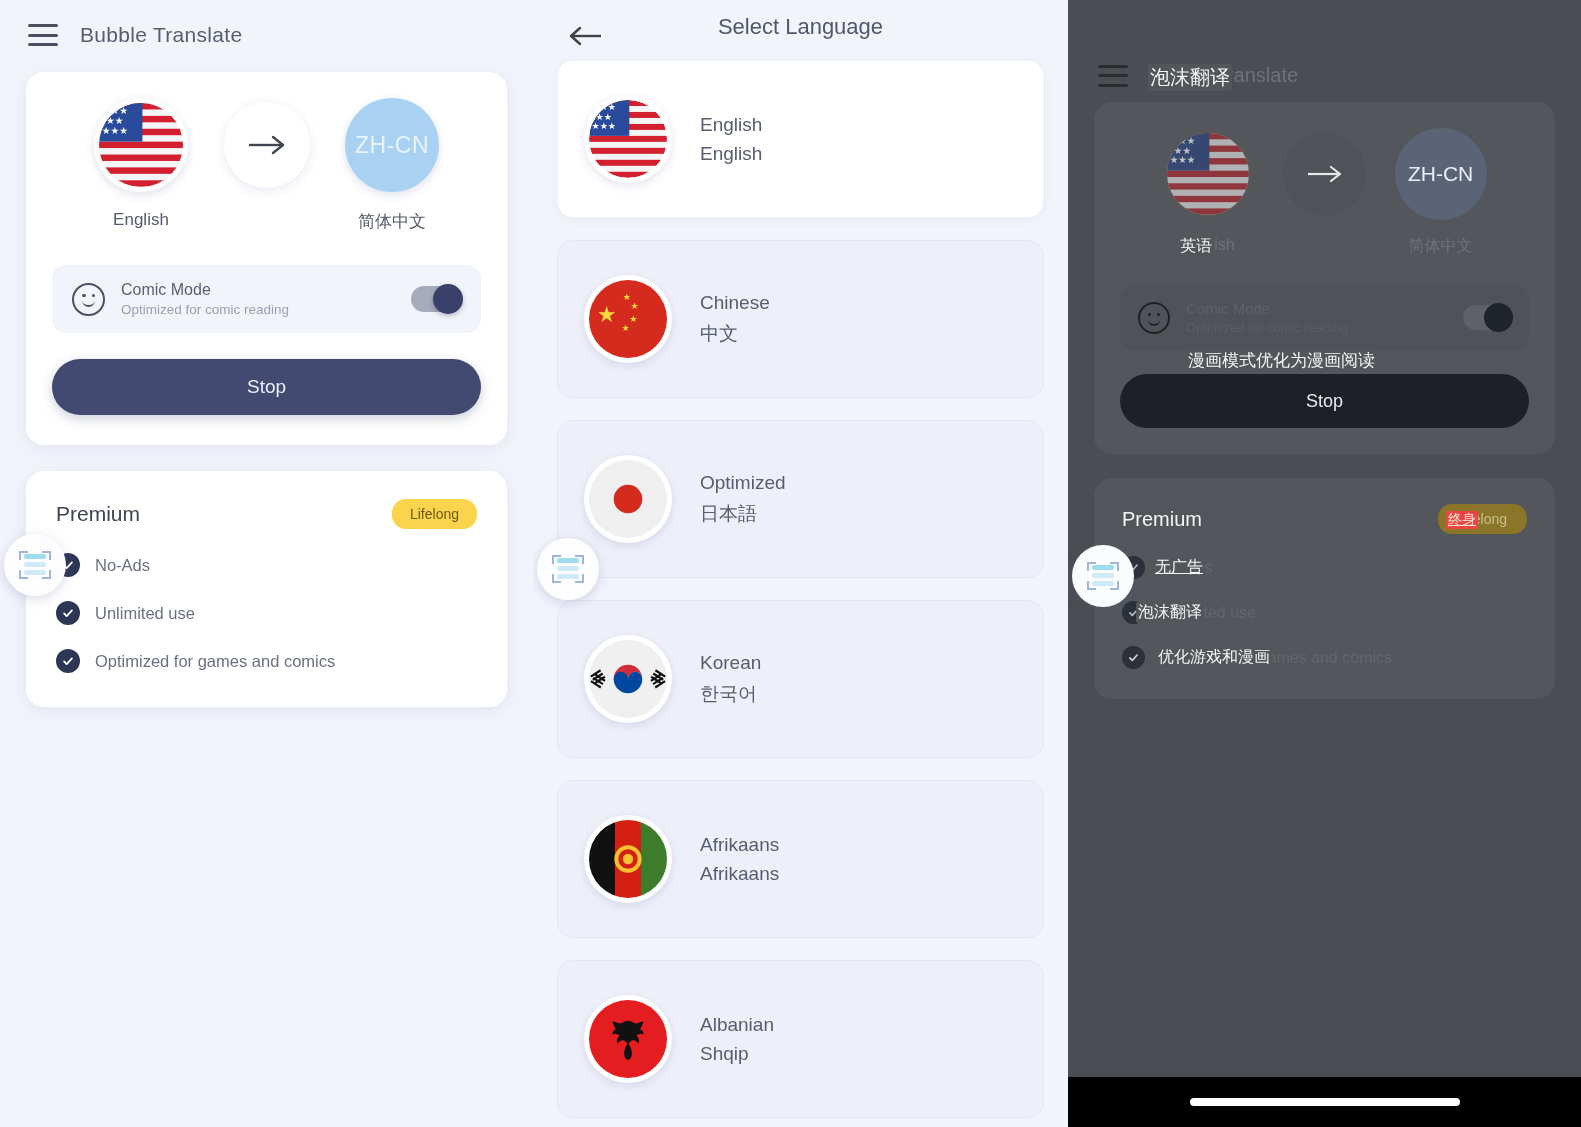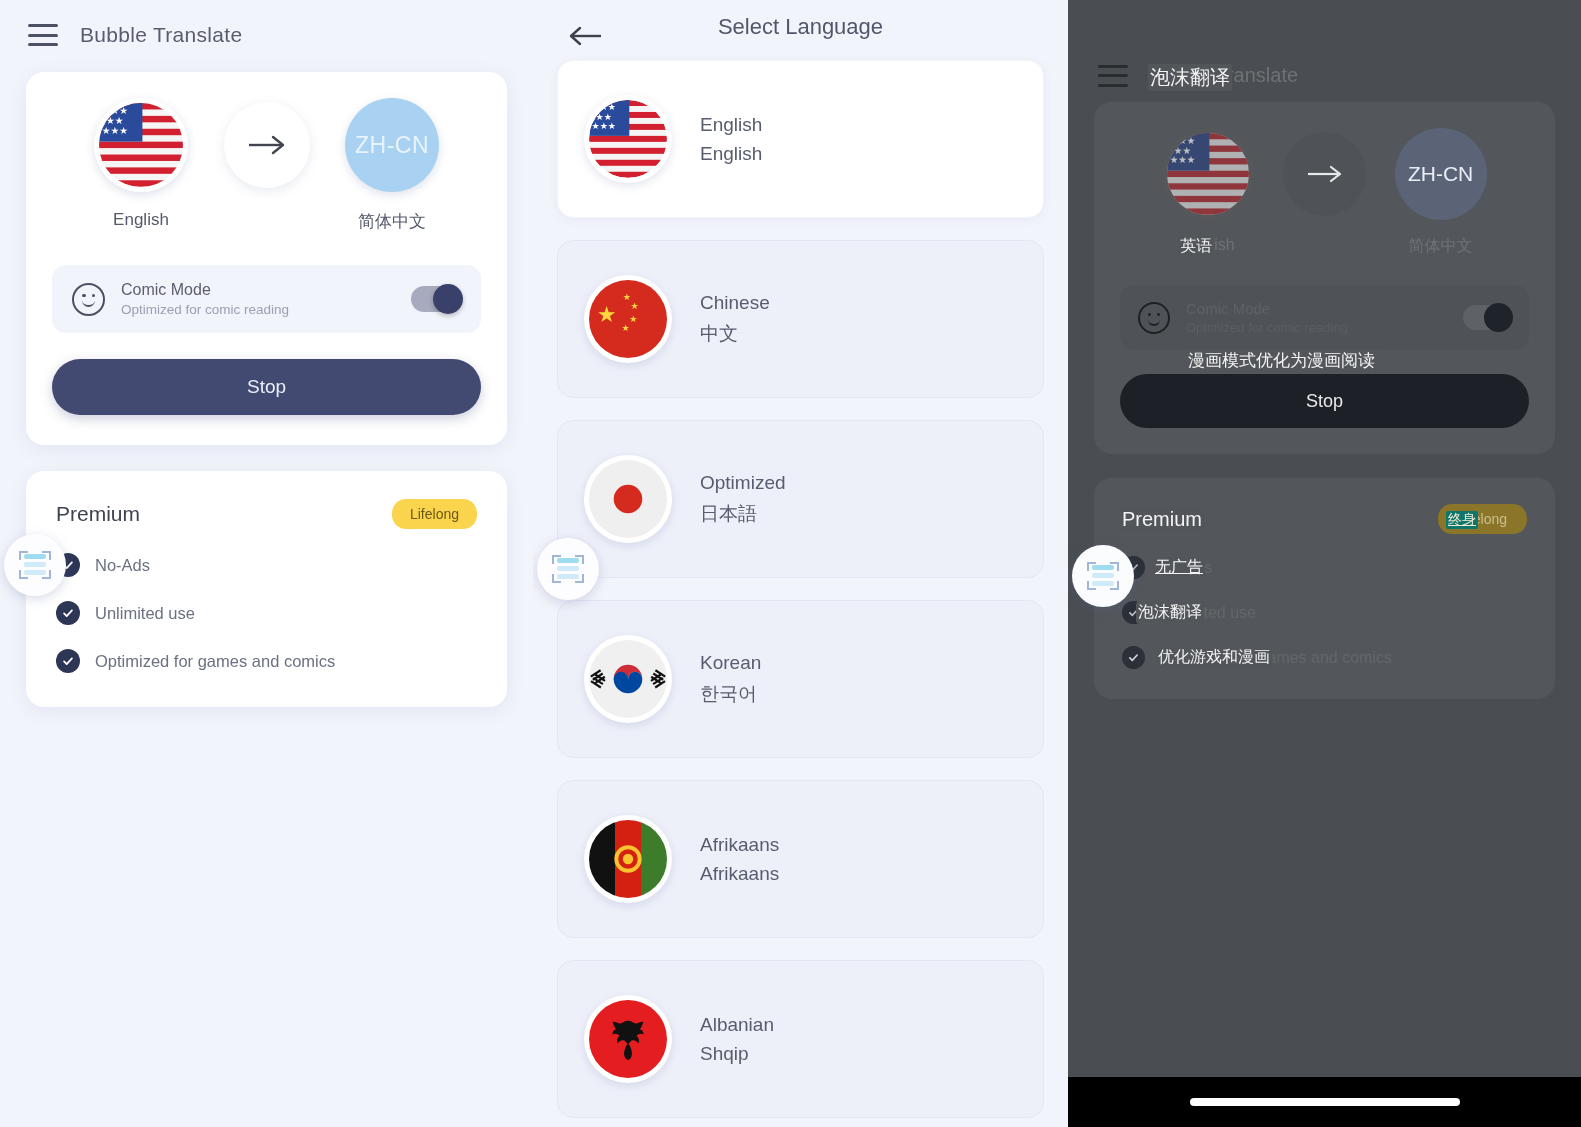"终身" span.ovd { background: #0f766e -> #ef4444 }
